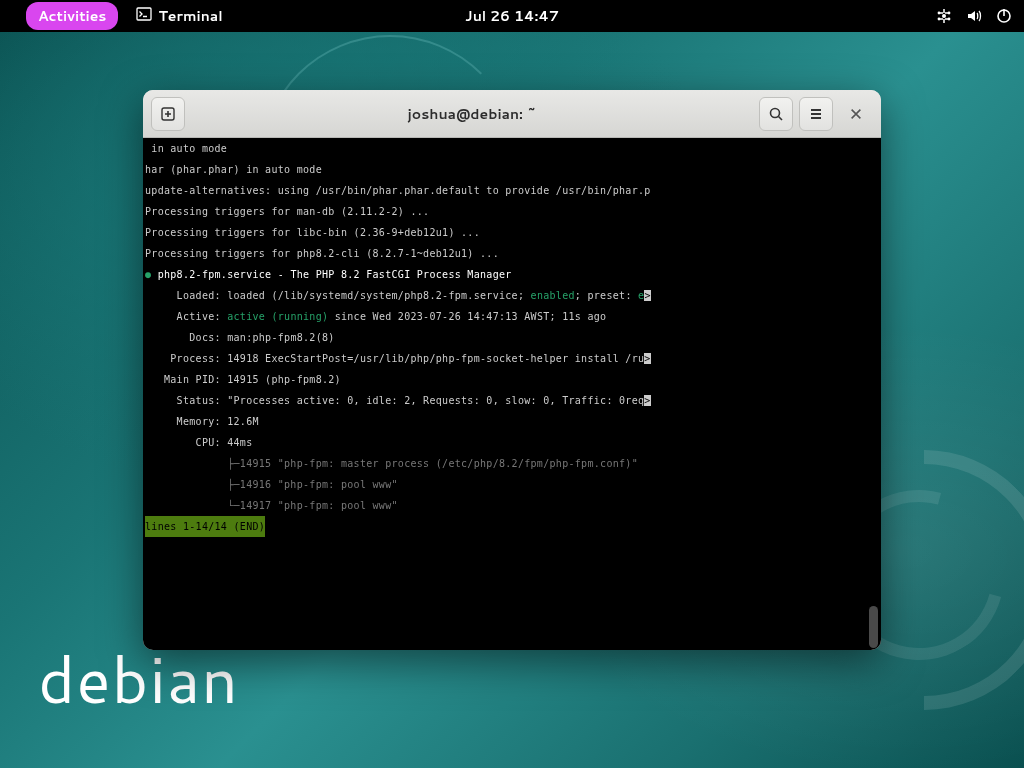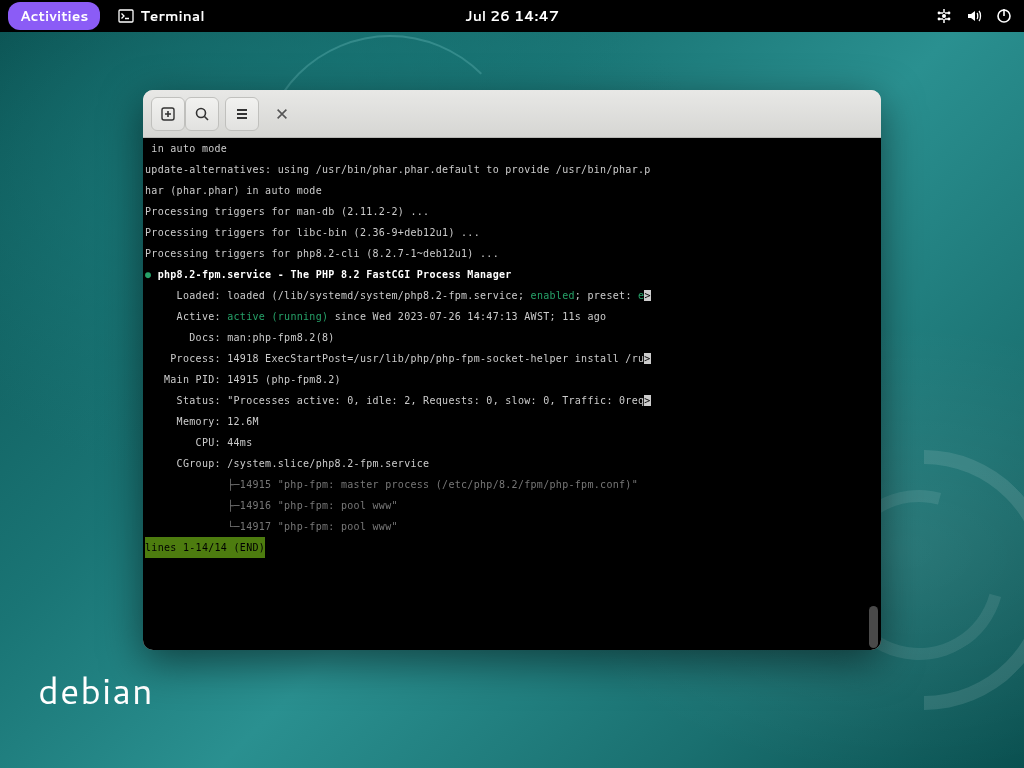"Activities" .topbar .activities { background: #8b5cf6 -> #d946ef; margin-left: 8px -> 26px }
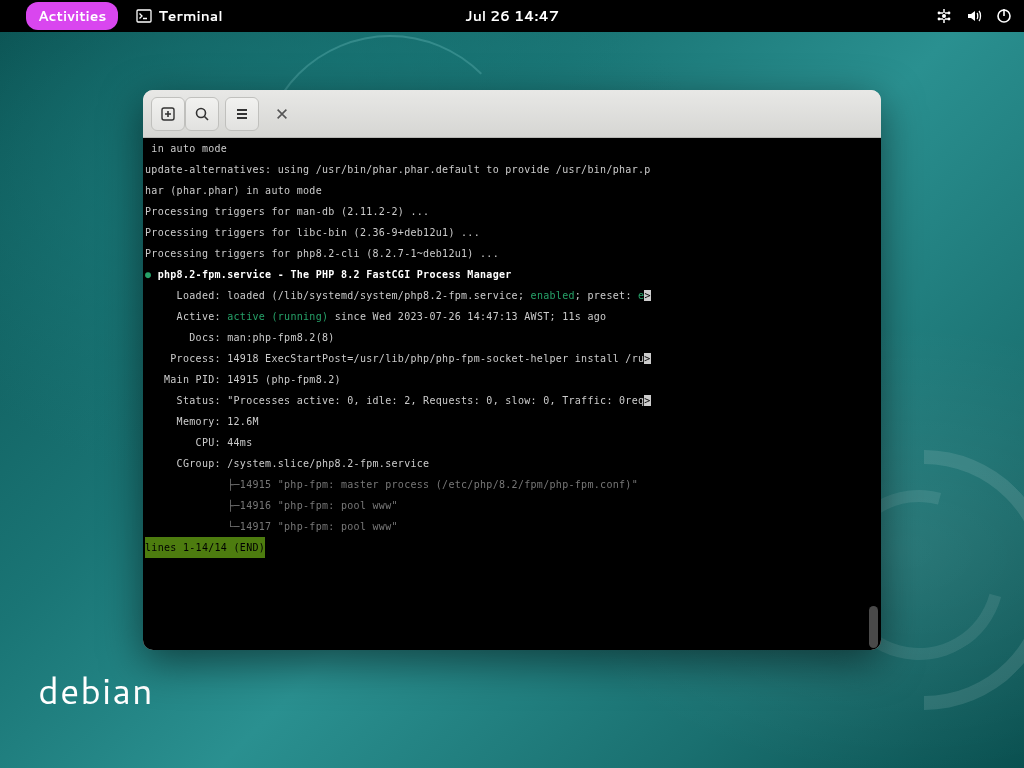"Terminal" .topbar .app { align-items: center -> flex-start }
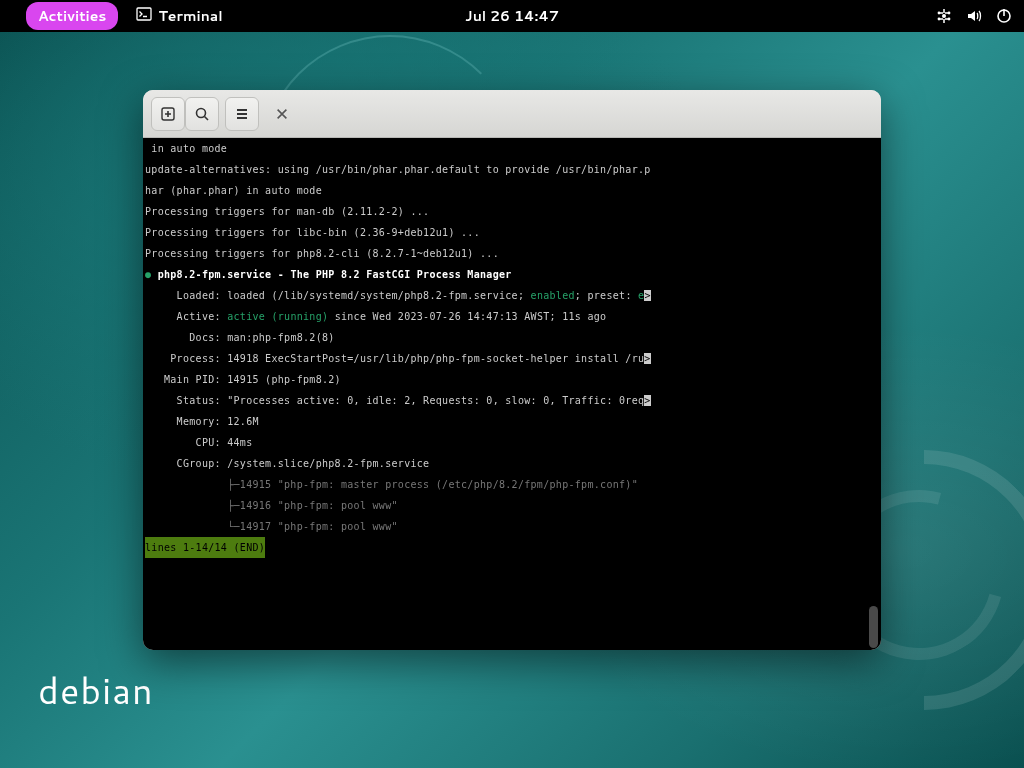"joshua@debian: ~" div.title { html: none -> <div>joshua@debian: ~</div> }
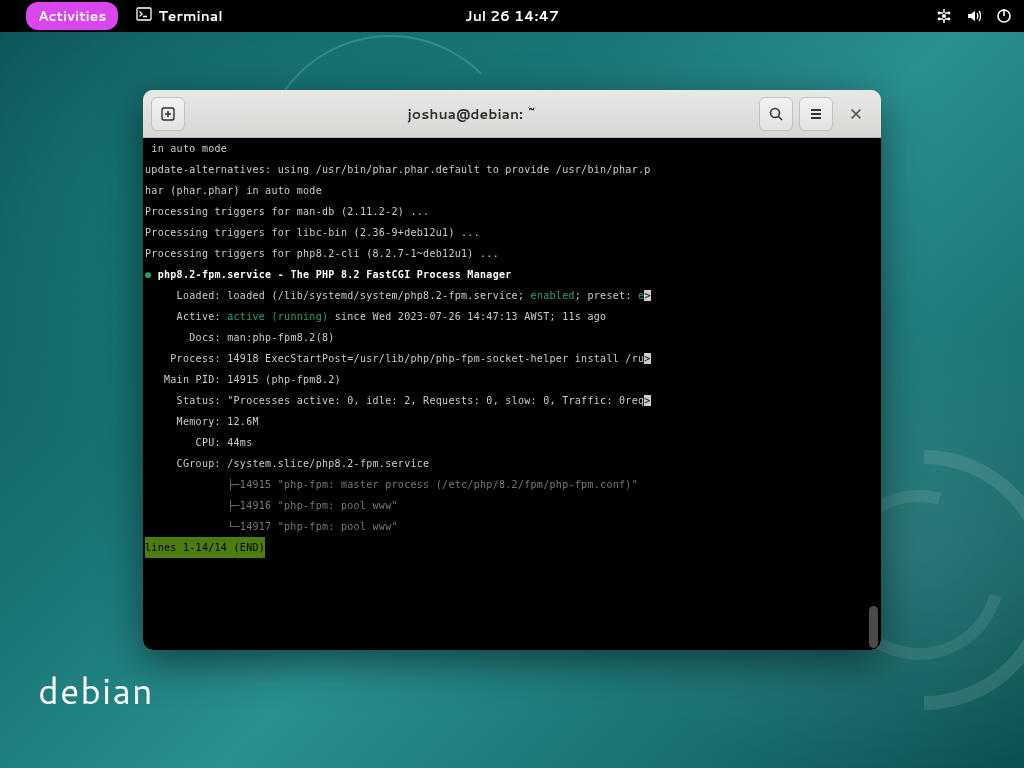"update-alternatives: using" div.line { order: before "har (phar.phar) in auto mode" -> after "har (phar.phar) in auto mode" }
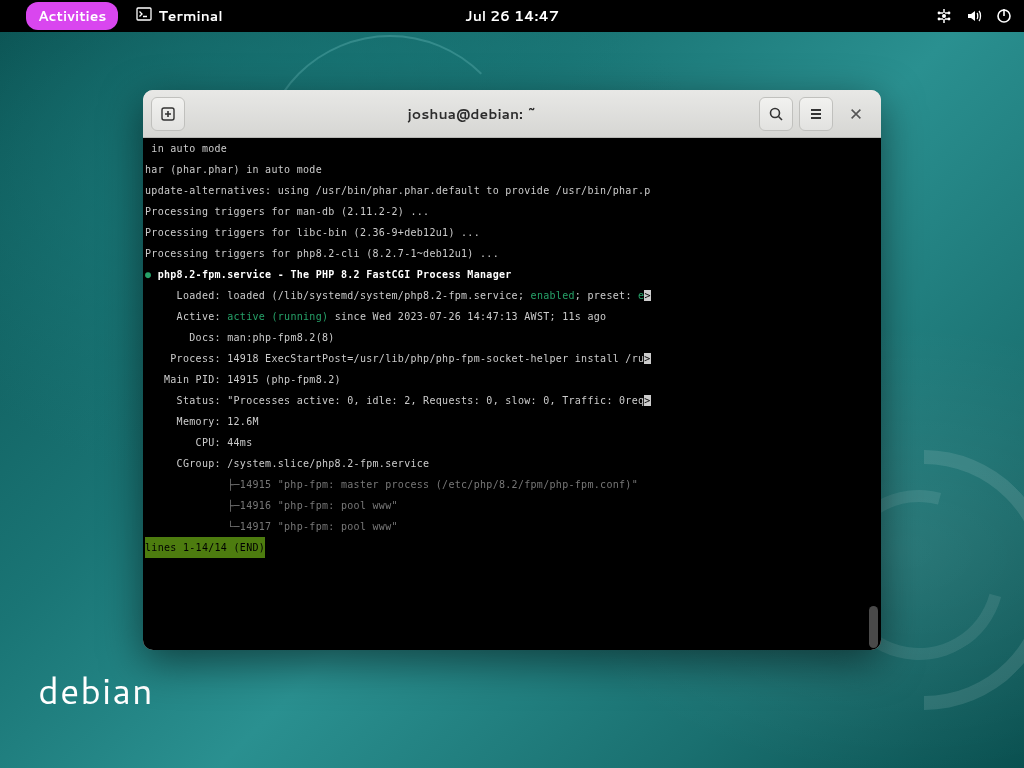"php8.2-fpm.service - The PHP 8.2" .white { font-weight: 700 -> 400 }
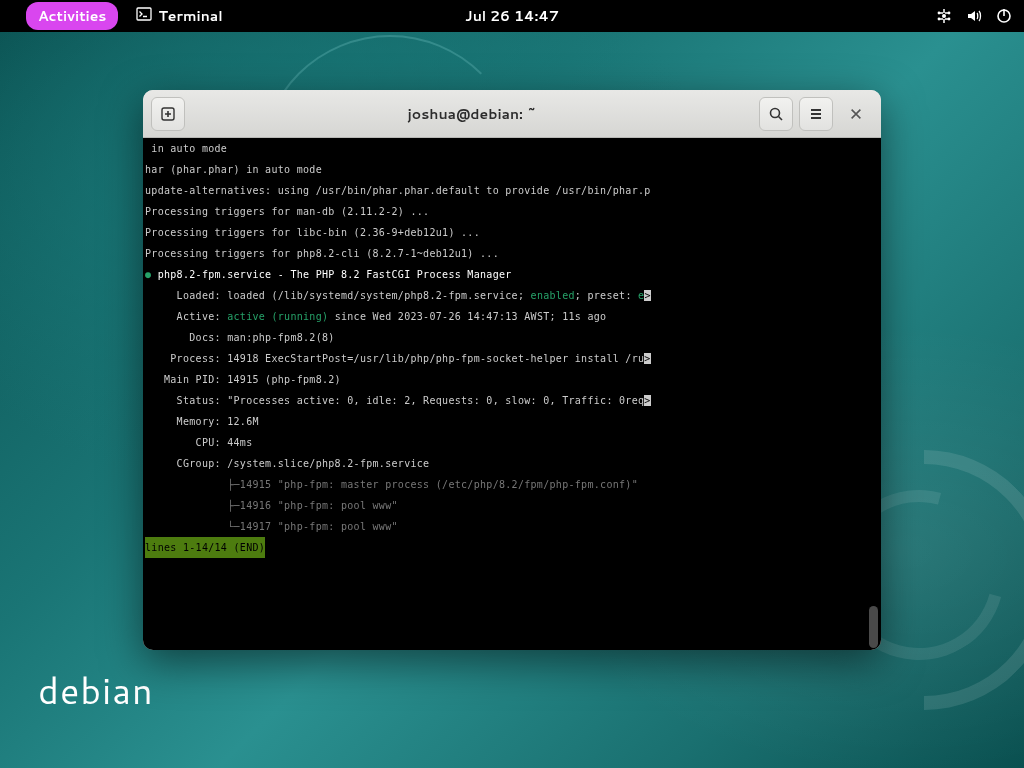"CGroup: /system.slice/php8.2-fpm.service" div.line { html: <div> CGroup: /system.slice/php8.2-fpm.service</div> -> none }
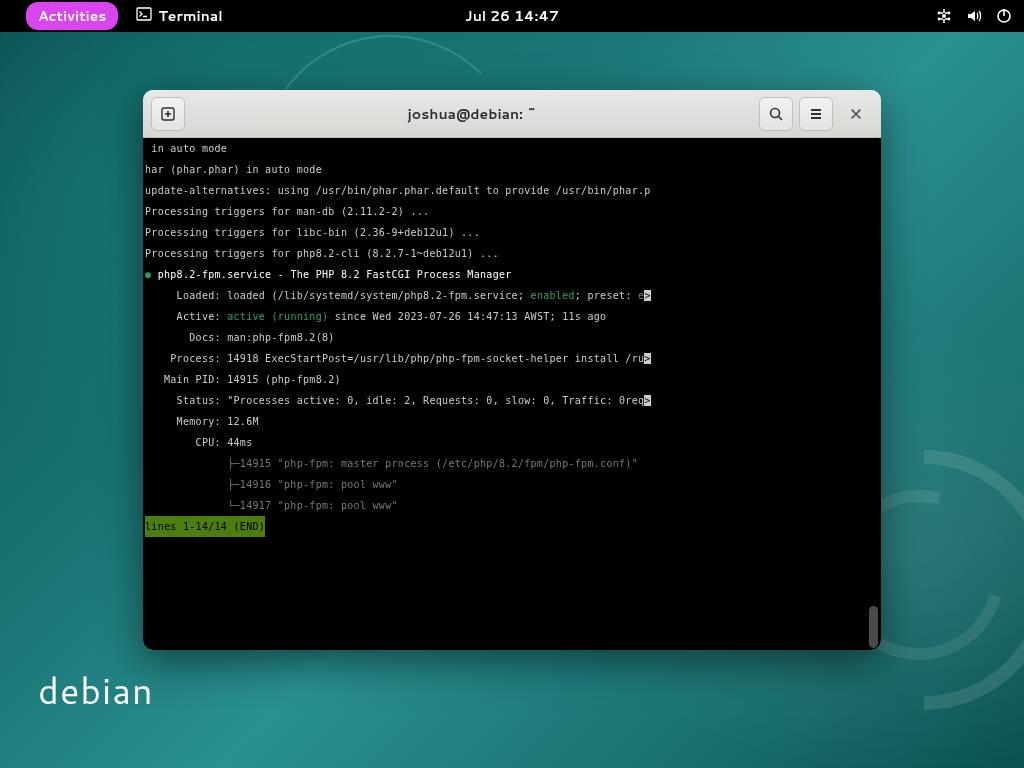"debian" .logo-text { bottom: 52px -> 44px; font-size: 36px -> 64px }
